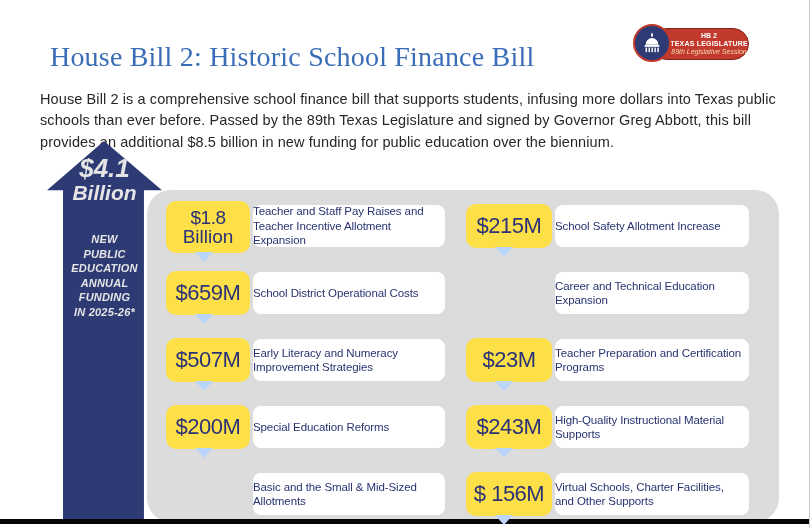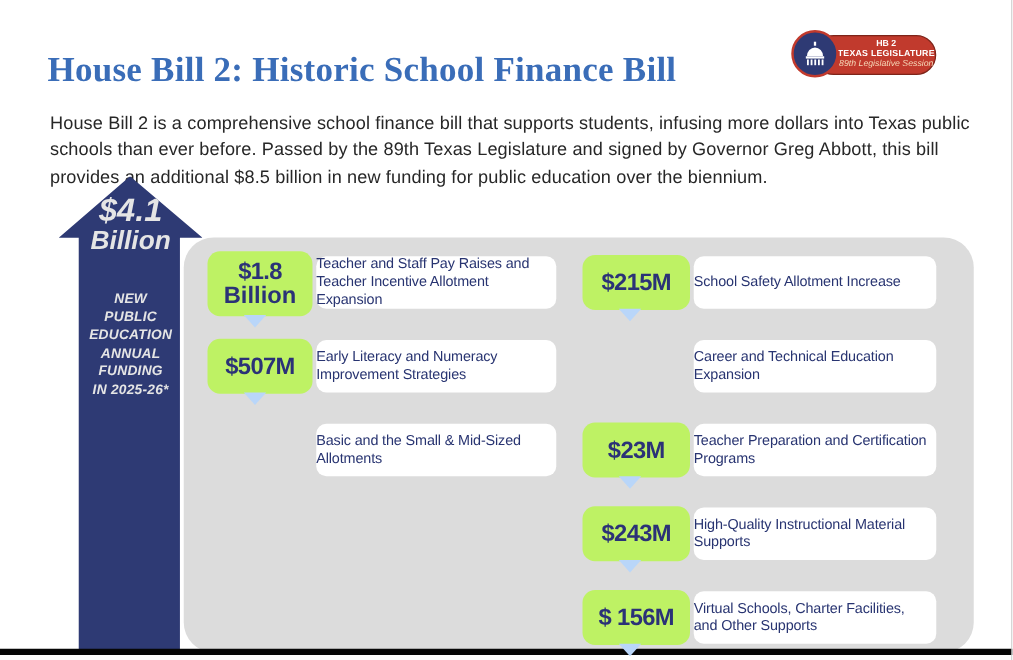"House Bill 2: Historic School" .title { font-weight: 700 -> 400; left: 38px -> 50px }
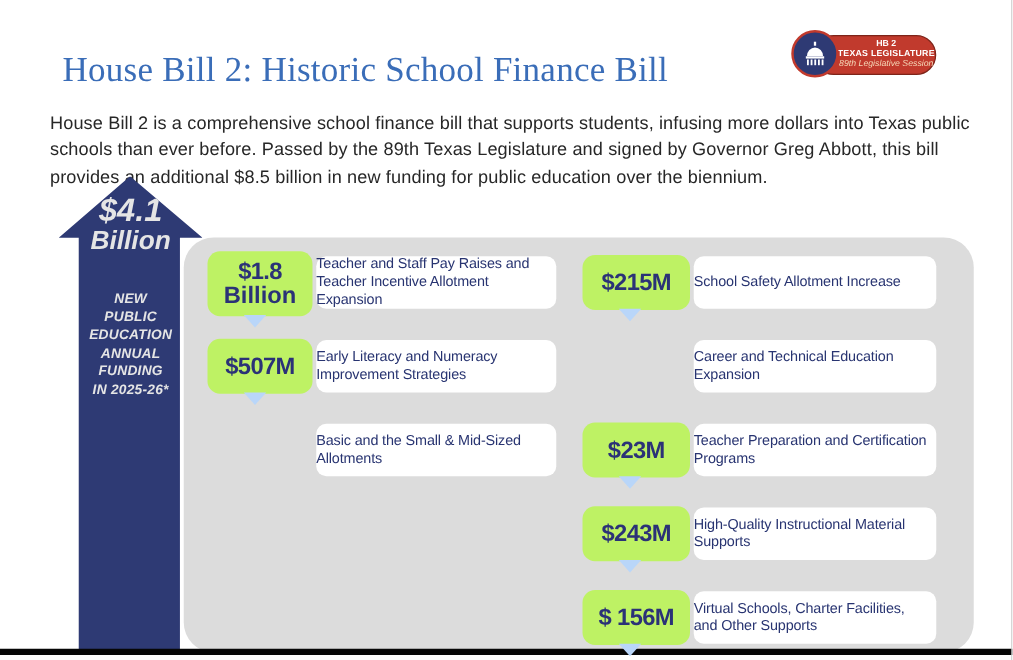"$1.8" .tag { background: #bef264 -> #fde047; font-weight: 700 -> 400 }
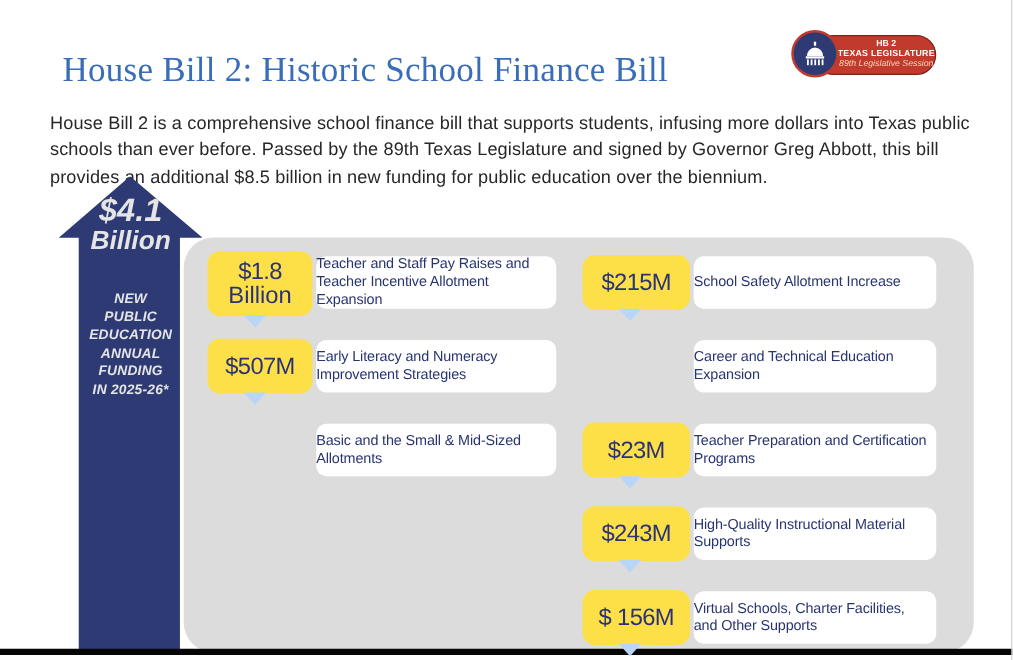"$215M" .tag .a { font-size: 19px -> 22px }
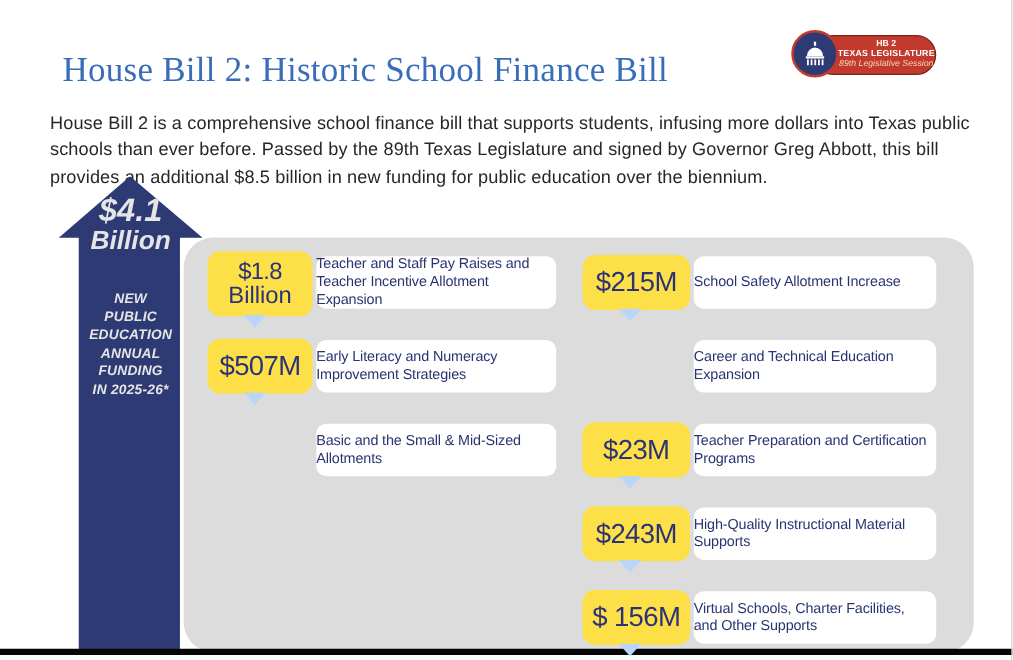"$659M" div.item { html: none -> <div> <div> <span>$659M</span> <div></div> </div> <div> <span>School District Operational Costs</span> </div> </div> }
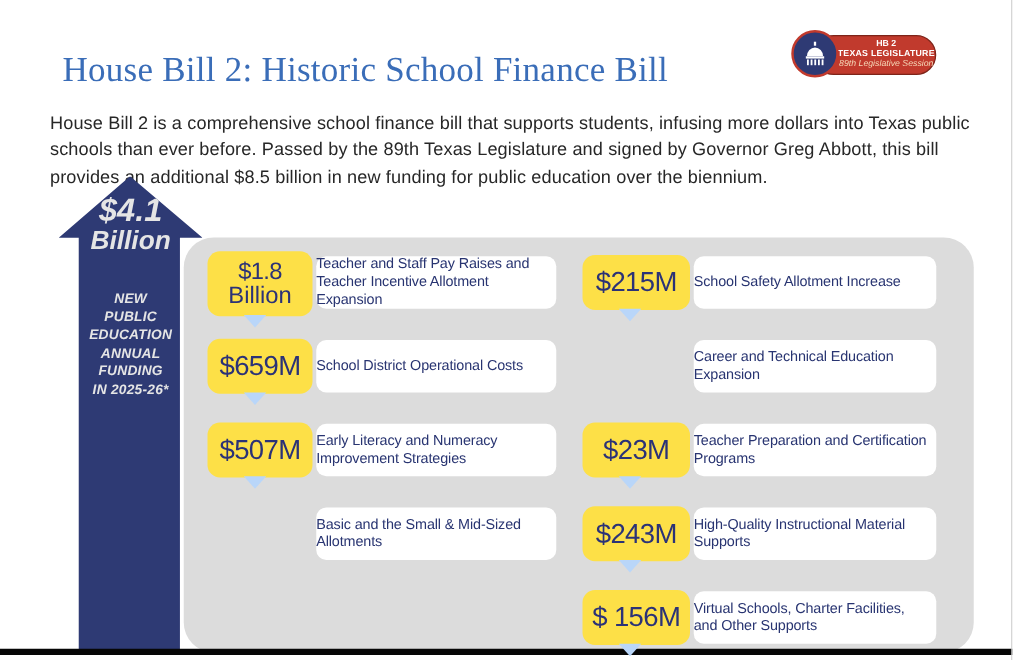"$200M" div.item { html: none -> <div> <div> <span>$200M</span> <div></div> </div> <div> <span>Special Education Reforms</span> </div> </div> }
